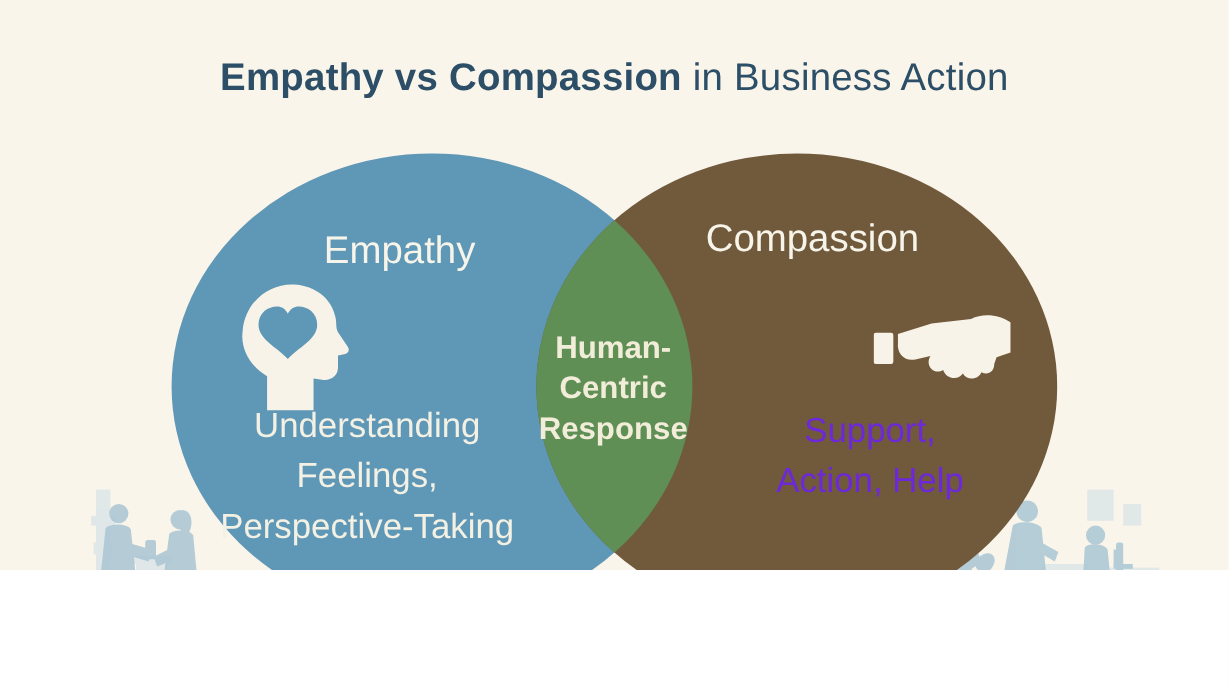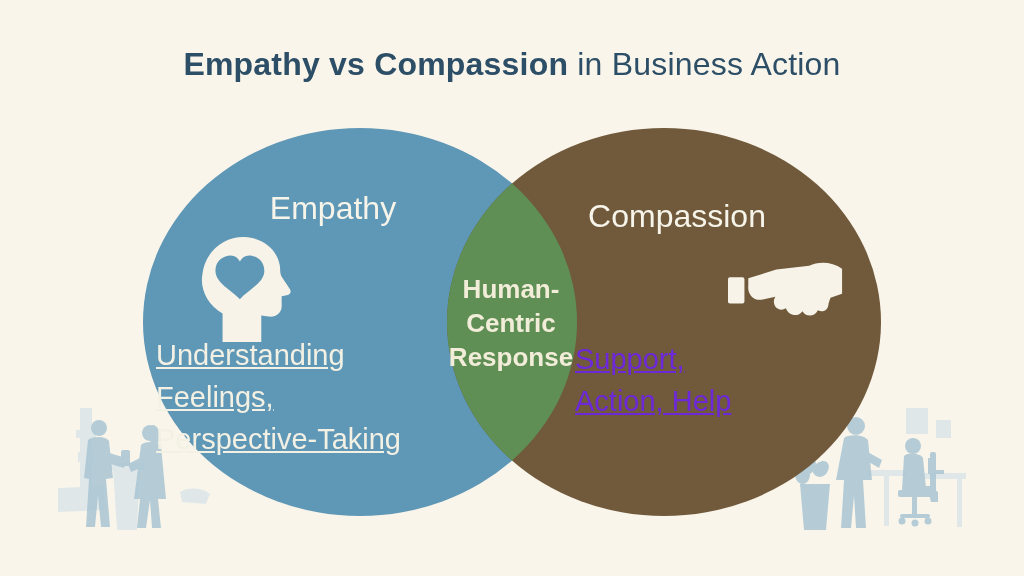"Empathy vs Compassion in Business" #stage { height: 576px -> 475px }
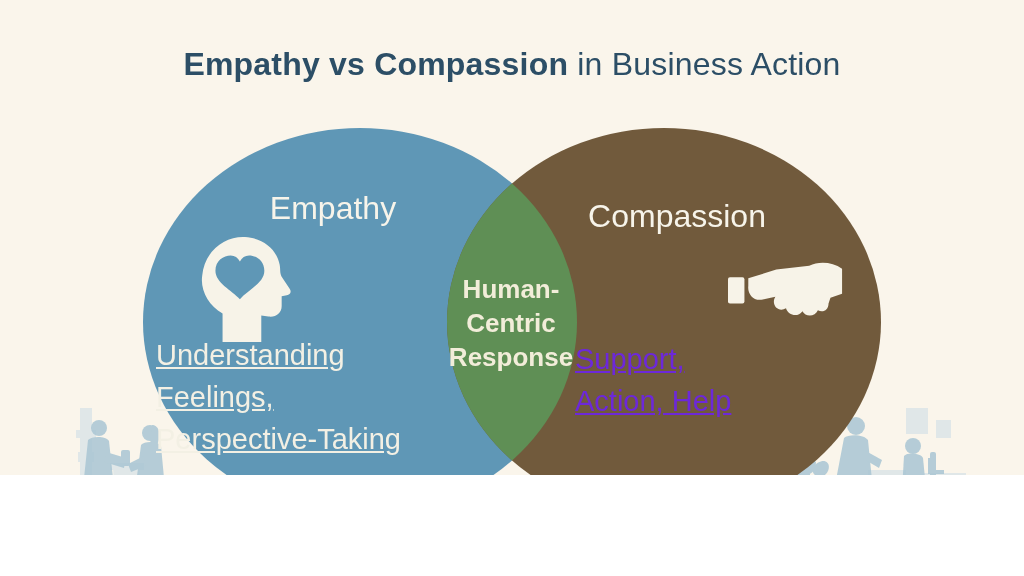"Compassion" div.abs { top: 198px -> 180px }
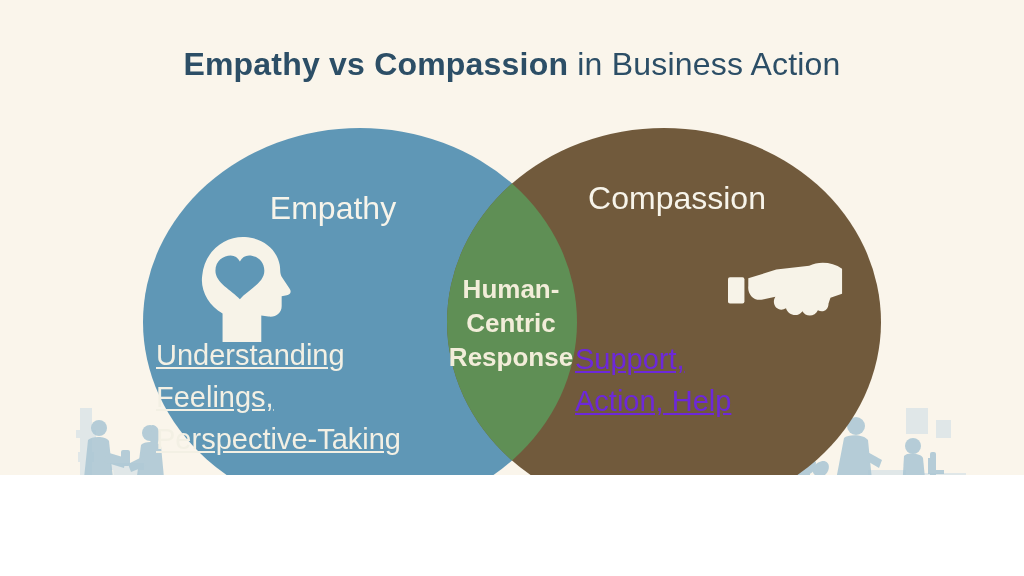"Understanding" .desc { text-align: none -> center; text-decoration: underline -> none }
